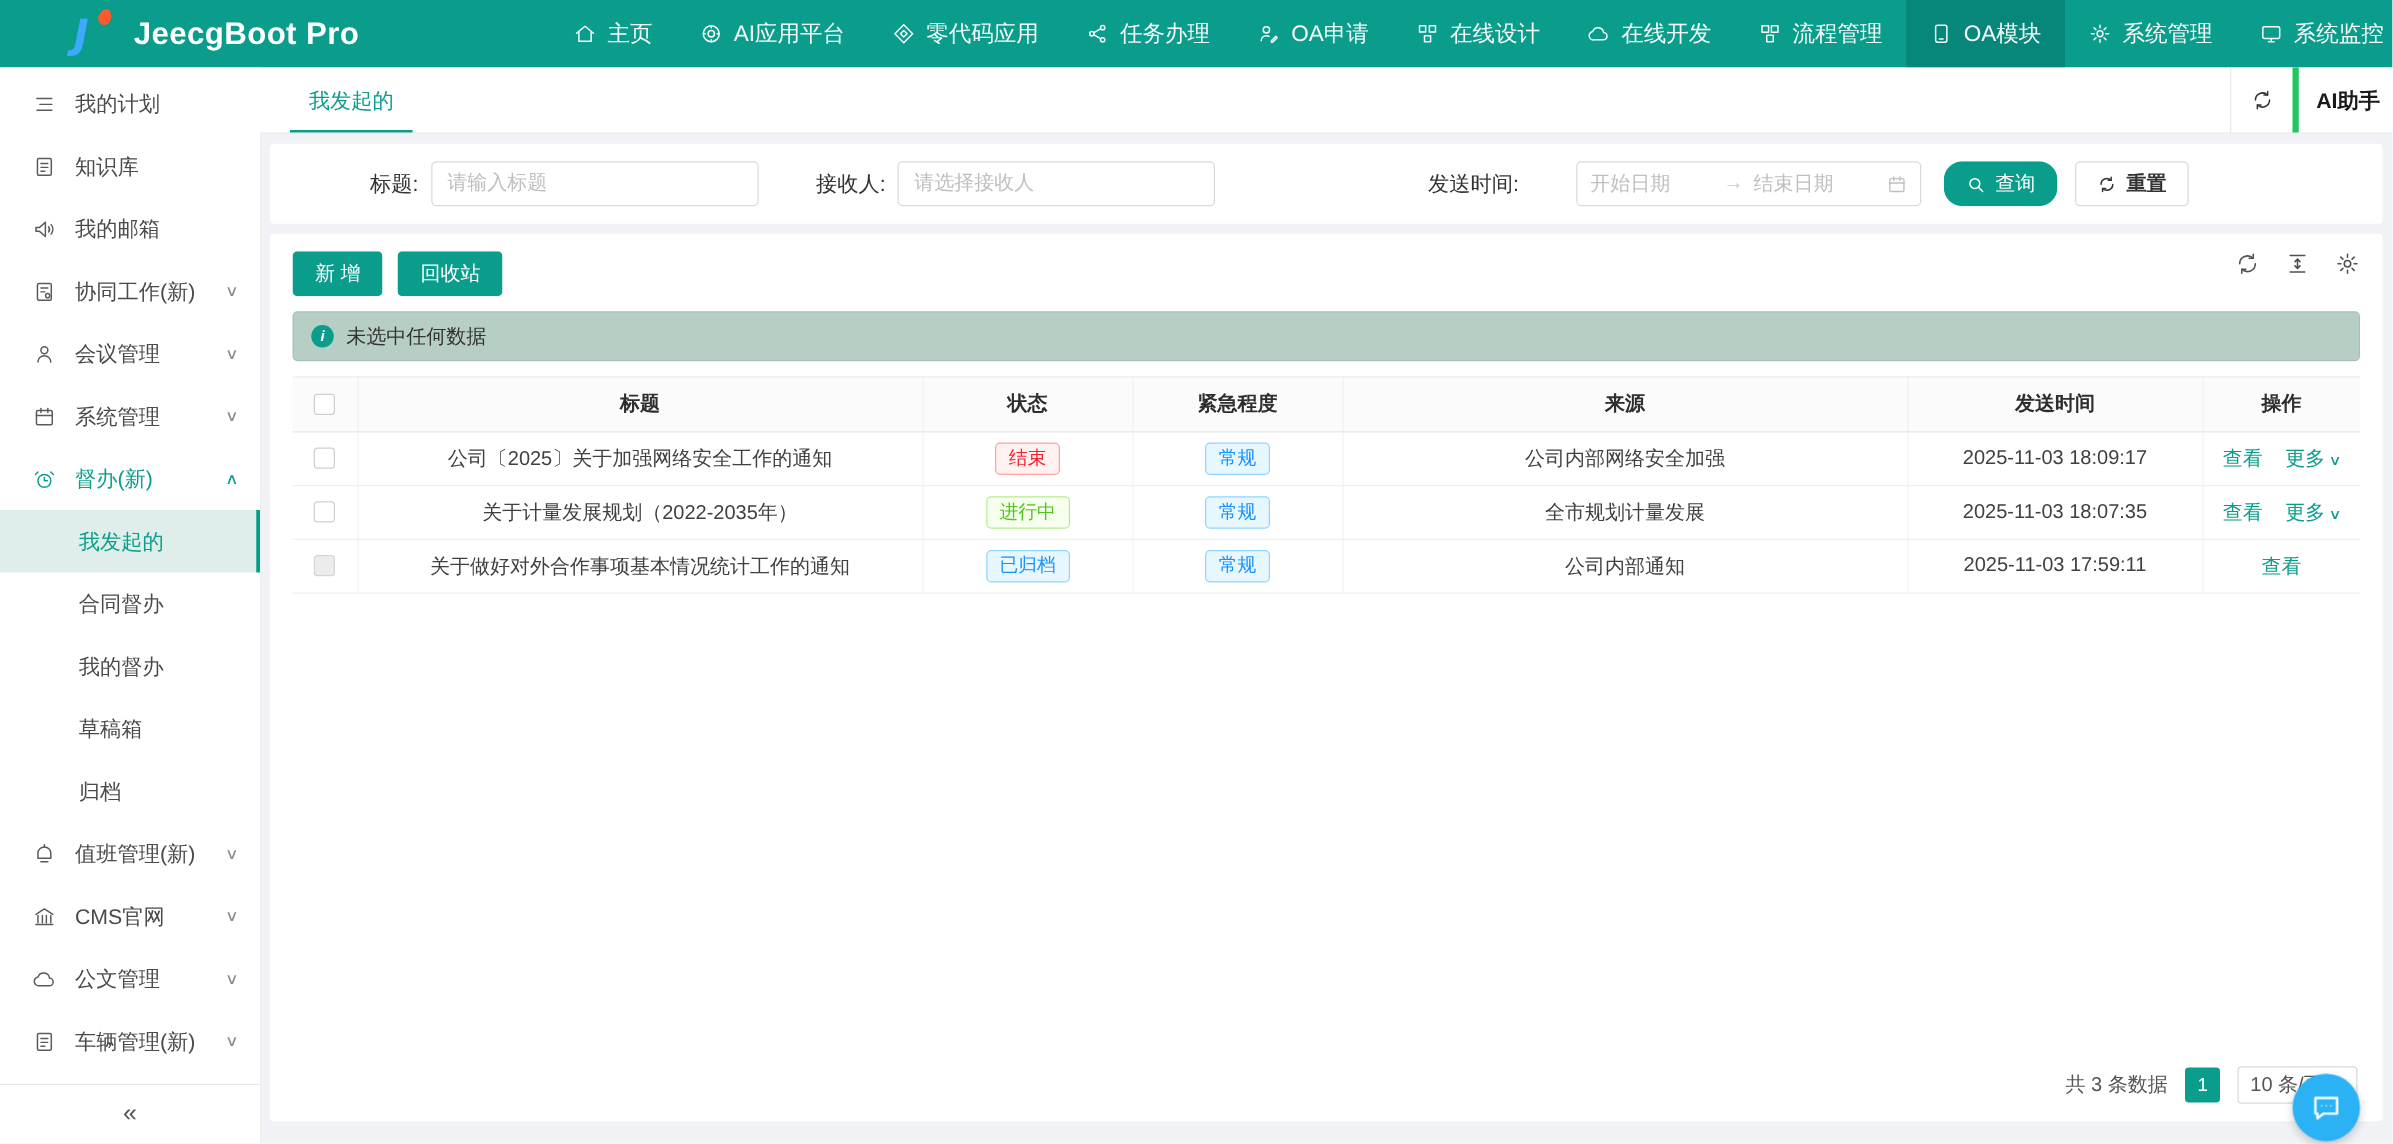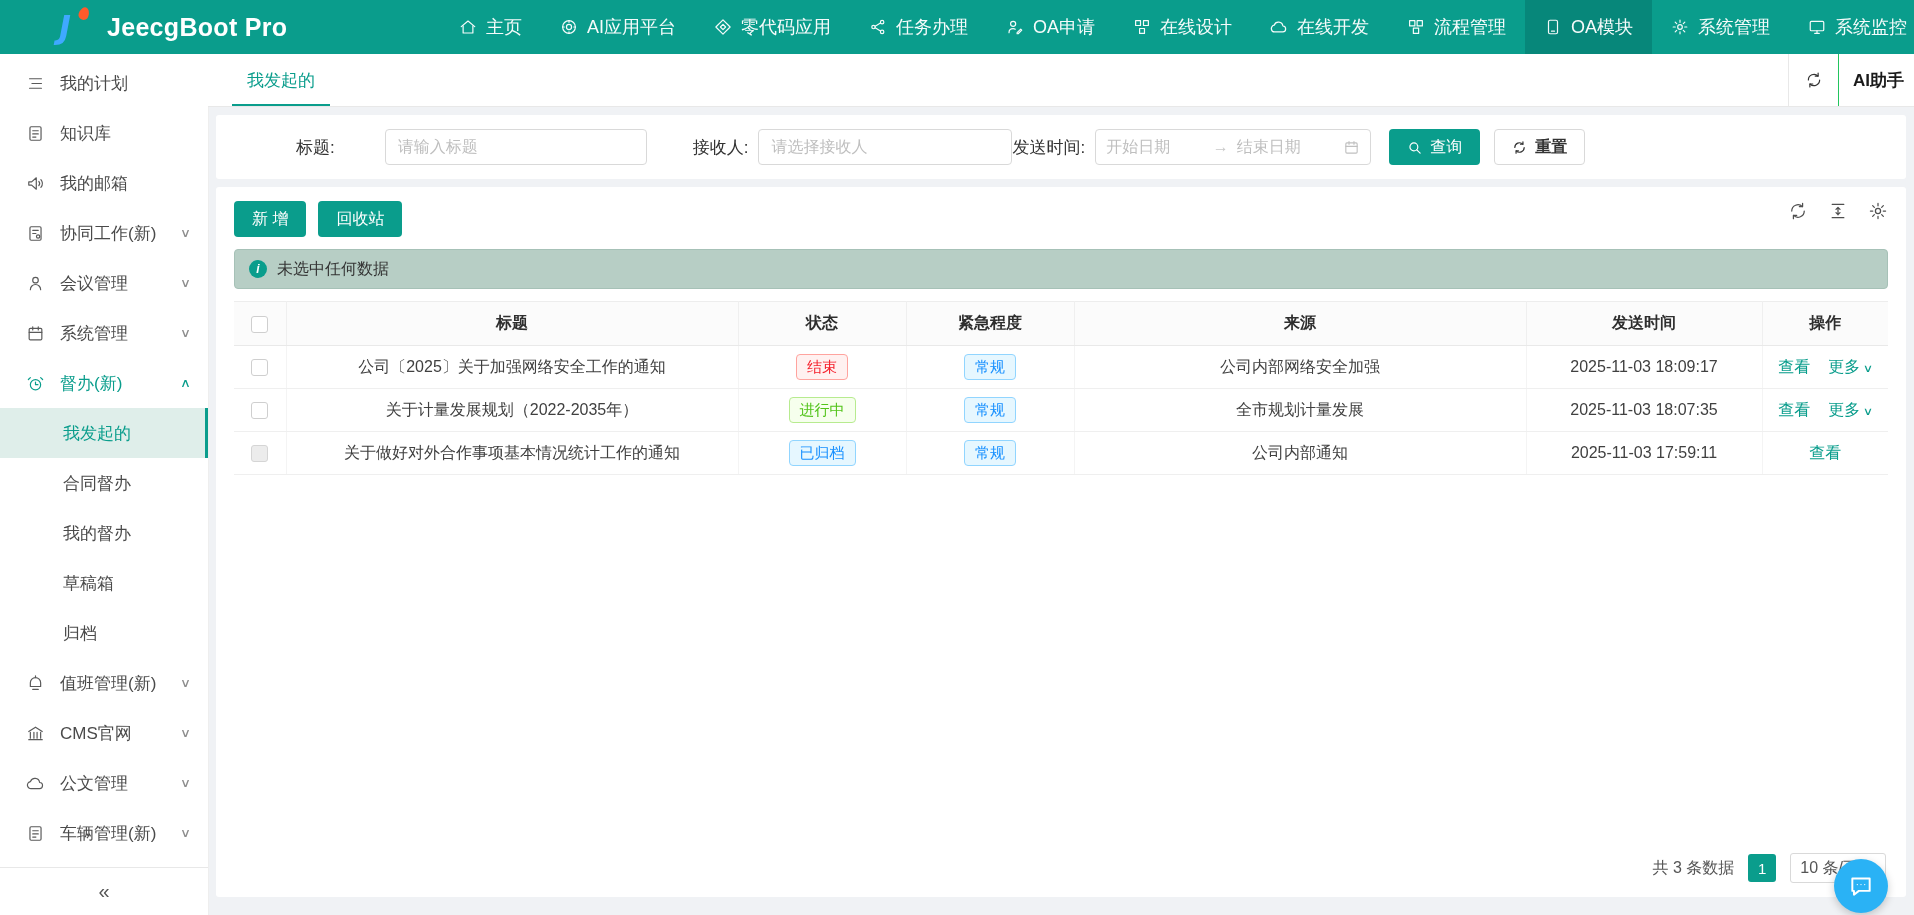"AI助手" .ai-toggle { border-left: 1px solid #22c55e -> 5px solid #22c55e }
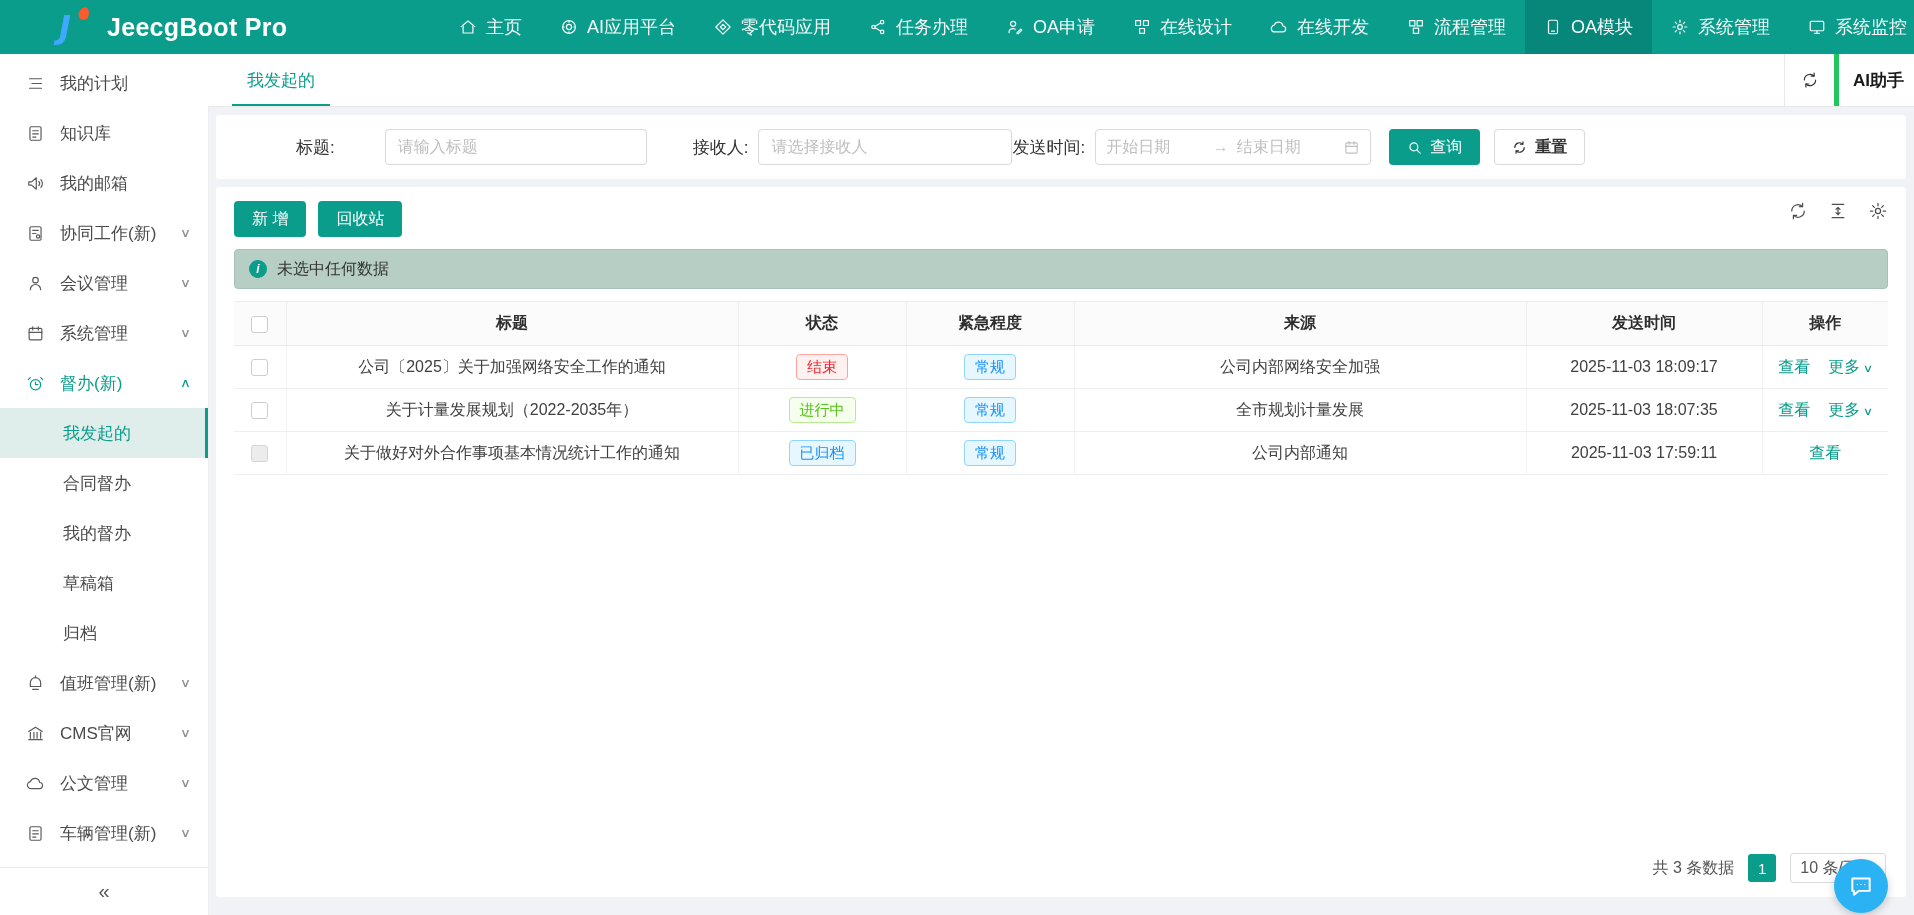"标题:" div.fg { gap: 40px -> none }
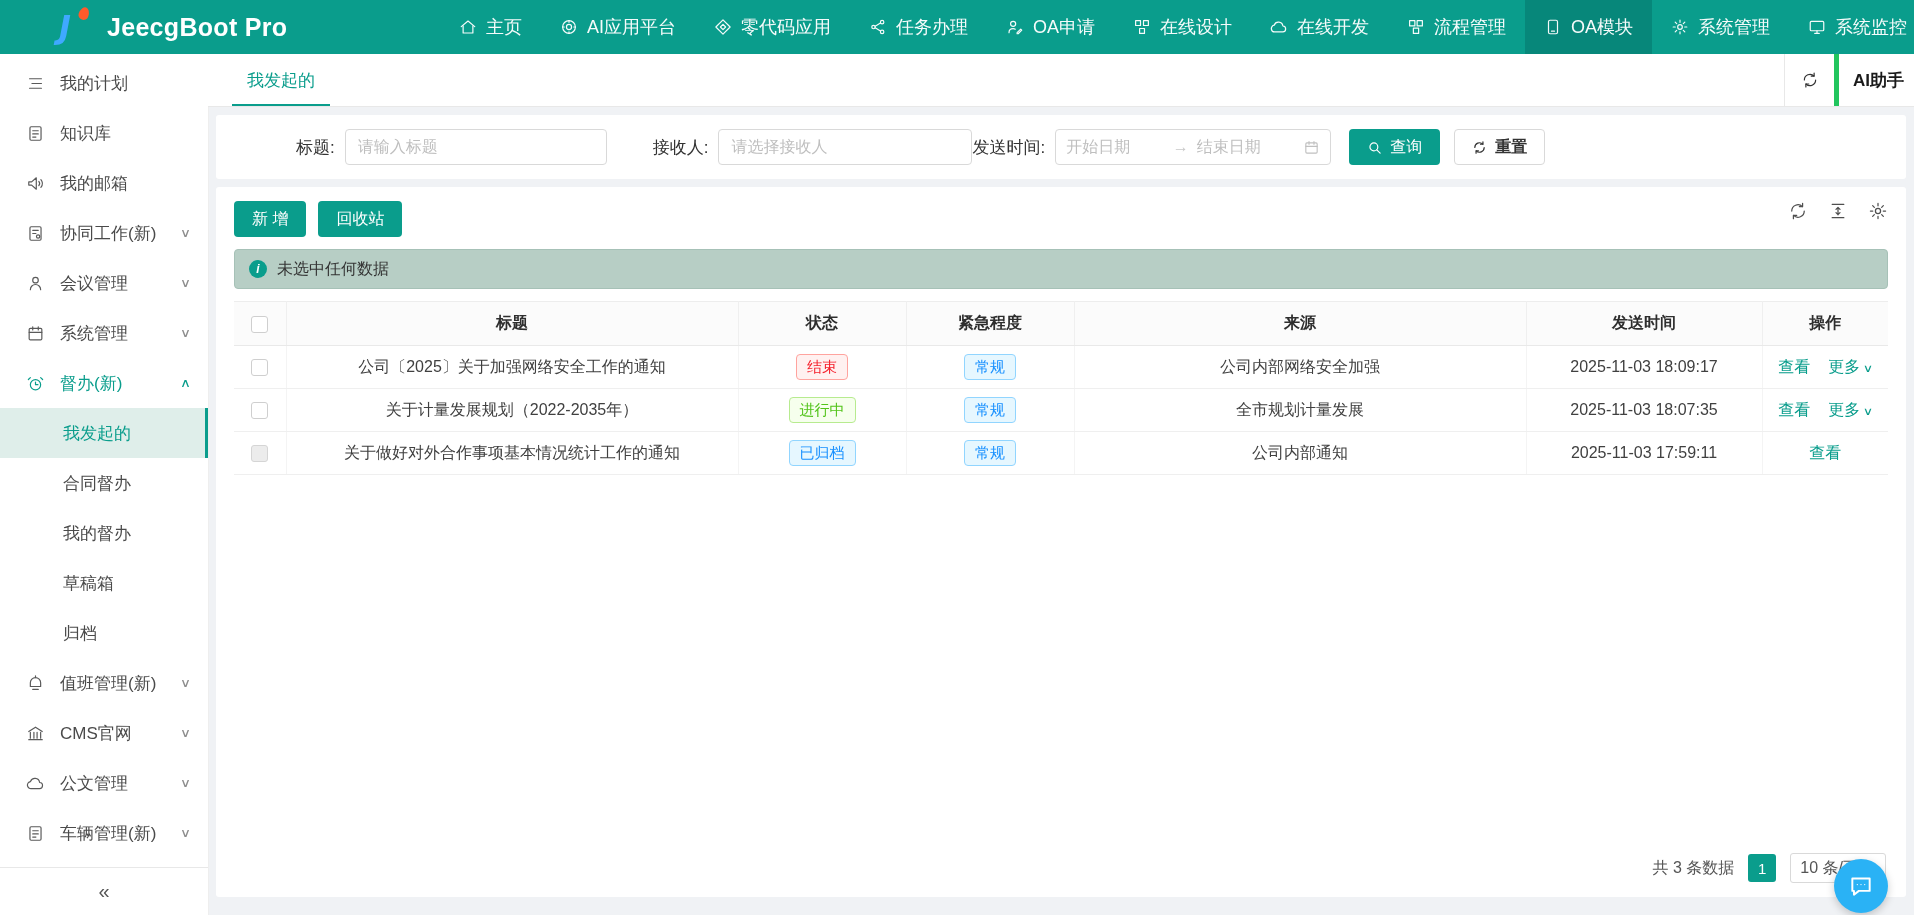"发送时间:" div.fg { gap: none -> 36px; margin-left: none -> 170px }
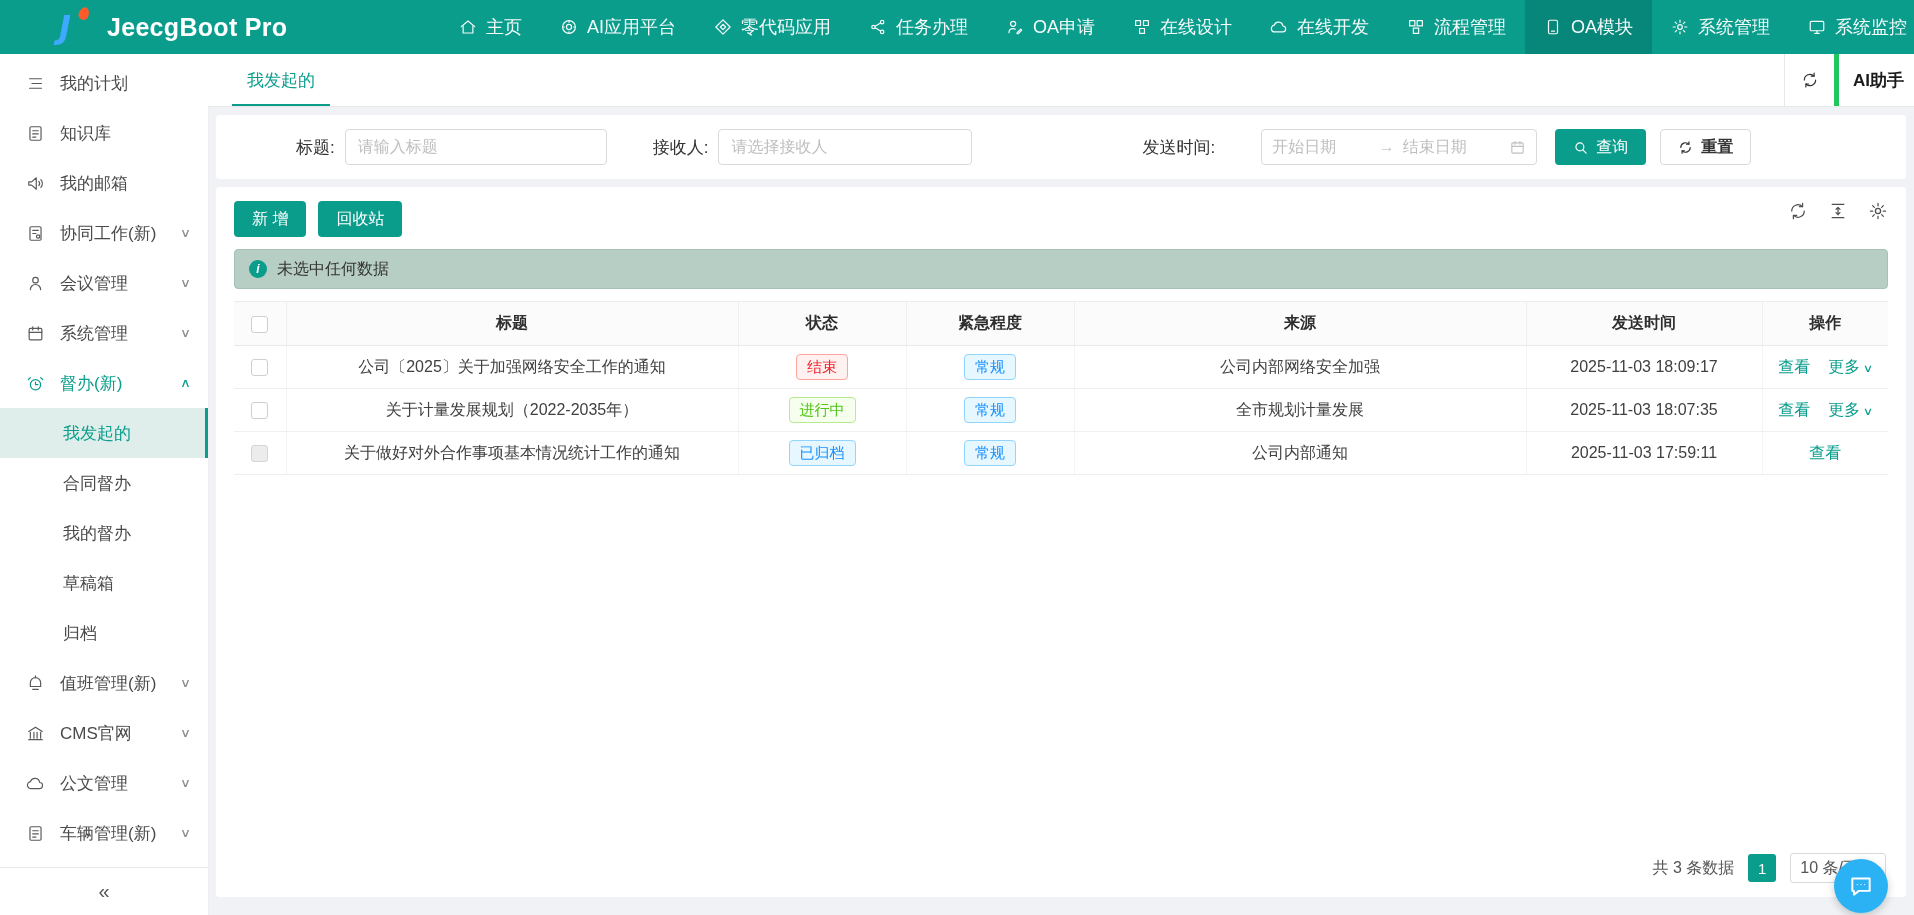"查询" button.btn { border-radius: none -> 15px }
